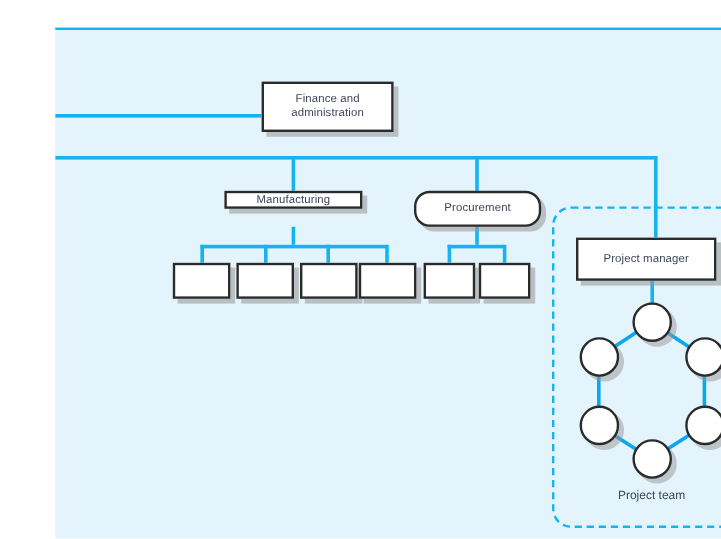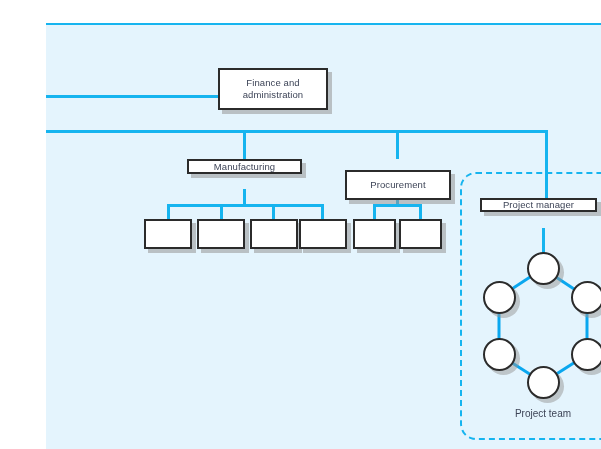"Procurement" div.node-box { border-radius: none -> 13px; top: 170px -> 159px }
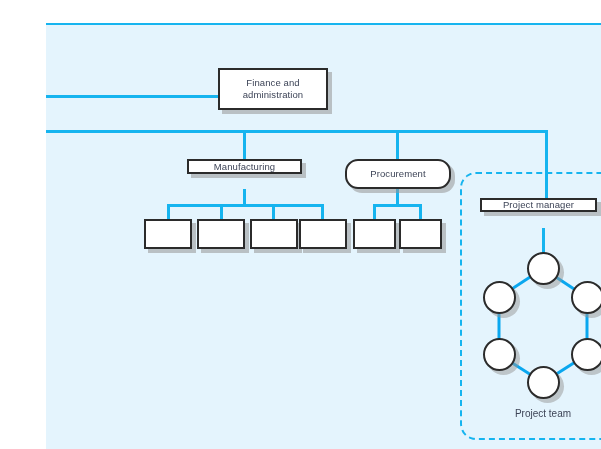"Project manager" div.node-box { height: 14px -> 36px }
